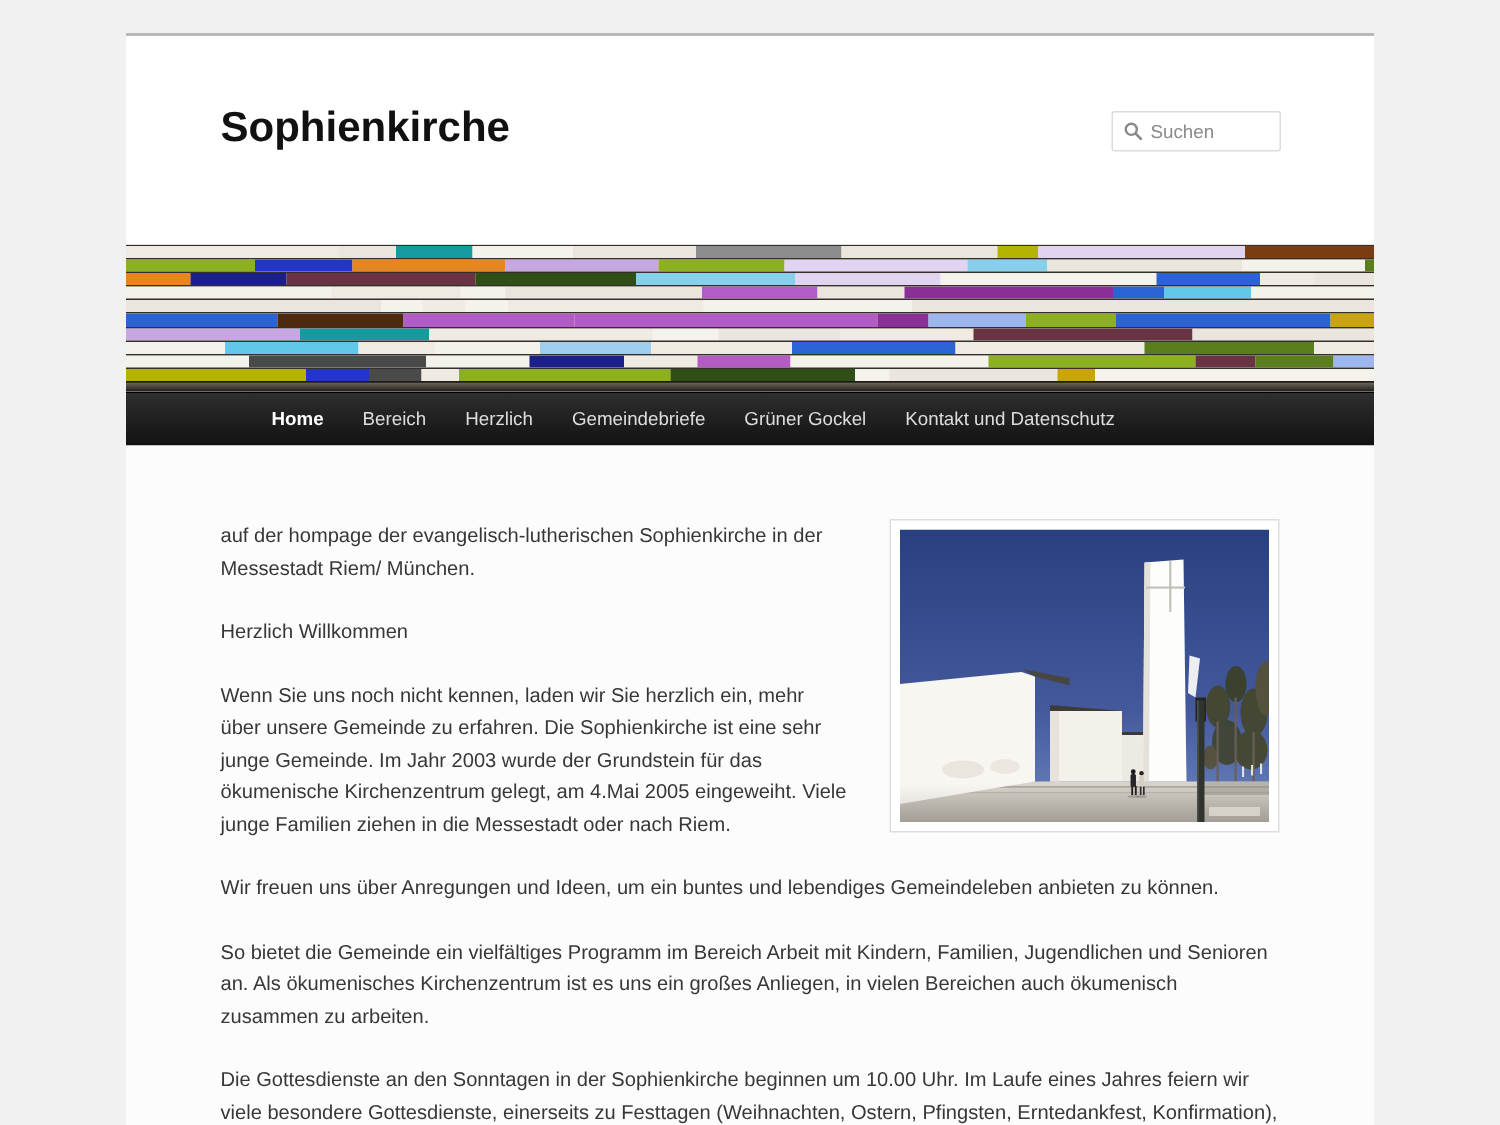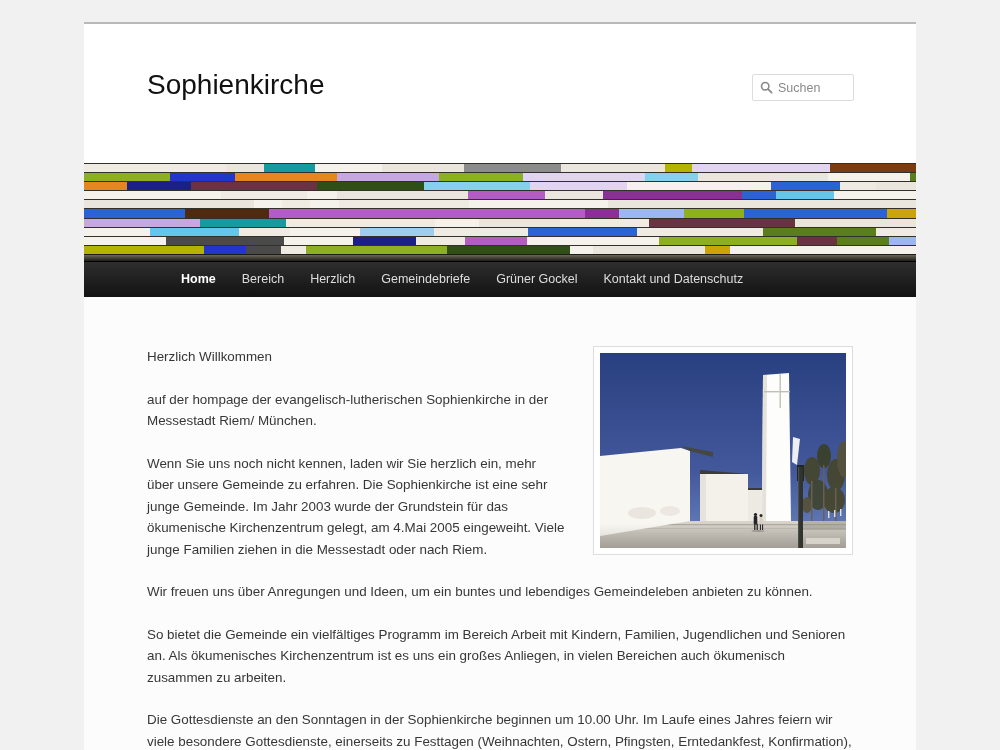"Sophienkirche" .site-title { font-weight: normal -> bold }
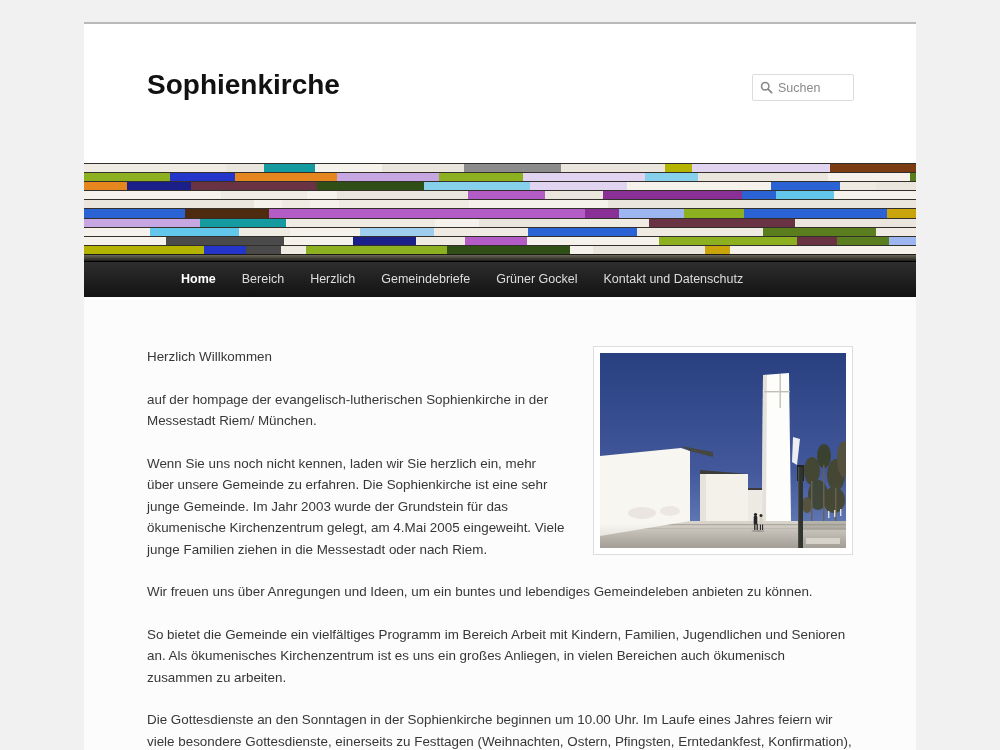"Suchen" .search-box { width: 102px -> 113px }
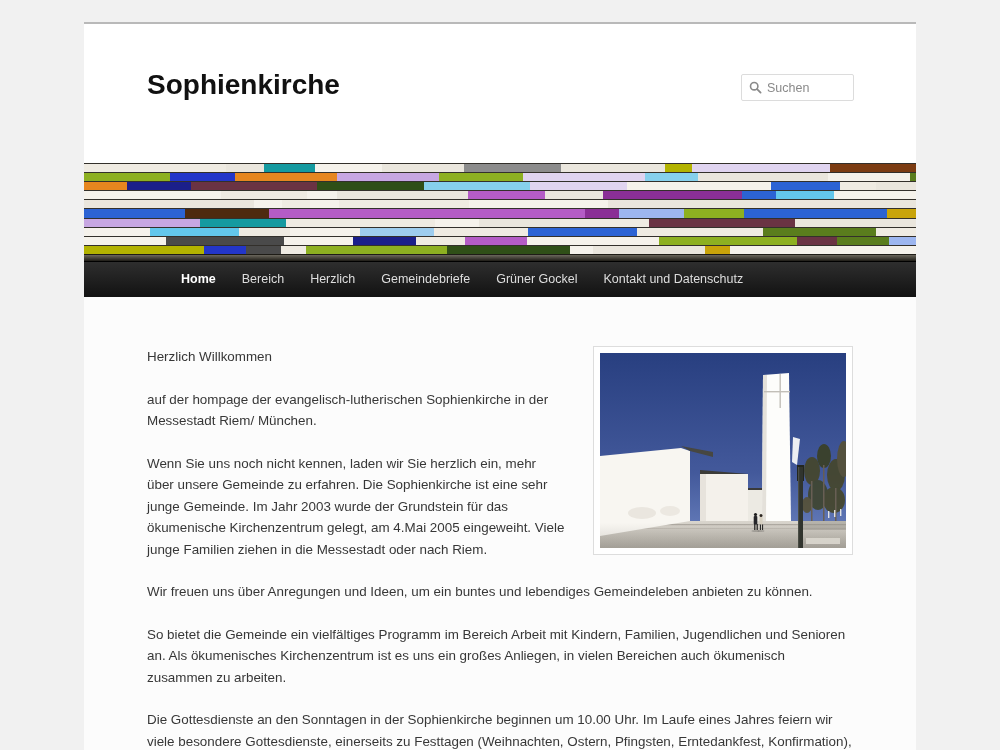"Herzlich Willkommen" p { order: before "auf der hompage der" -> after "auf der hompage der" }
